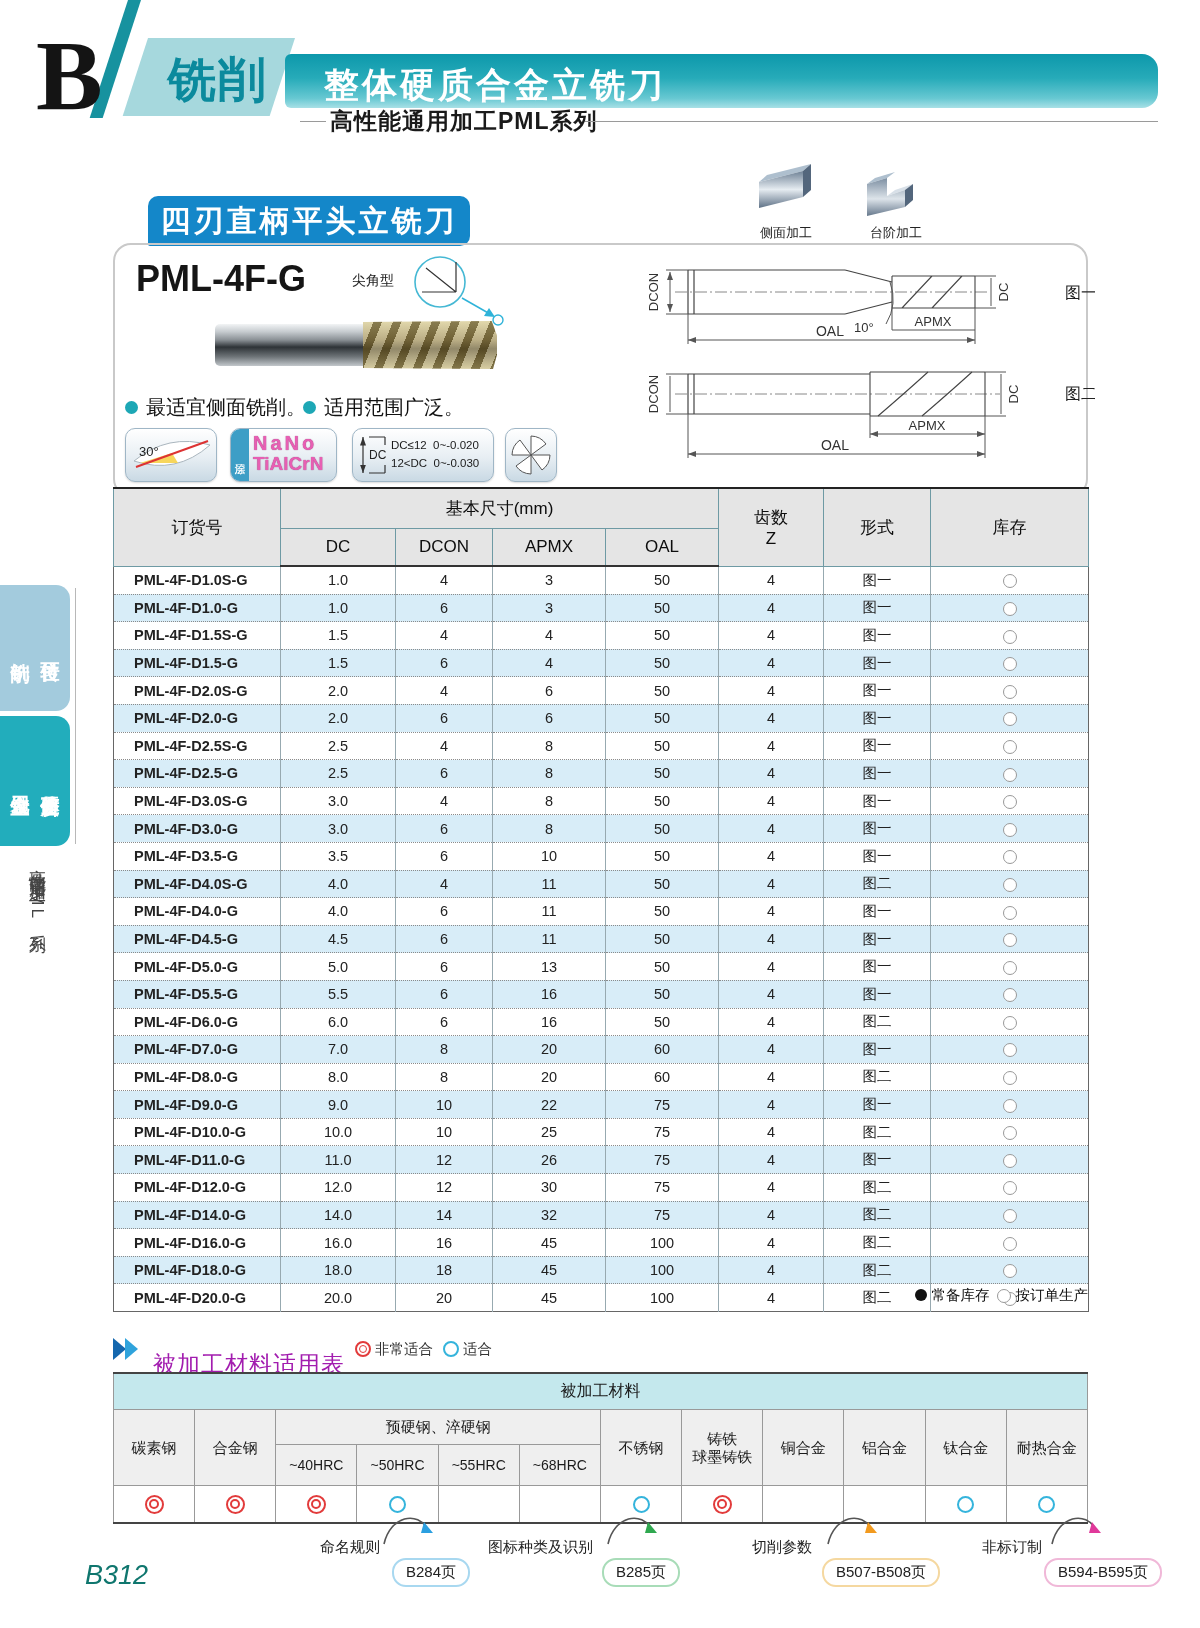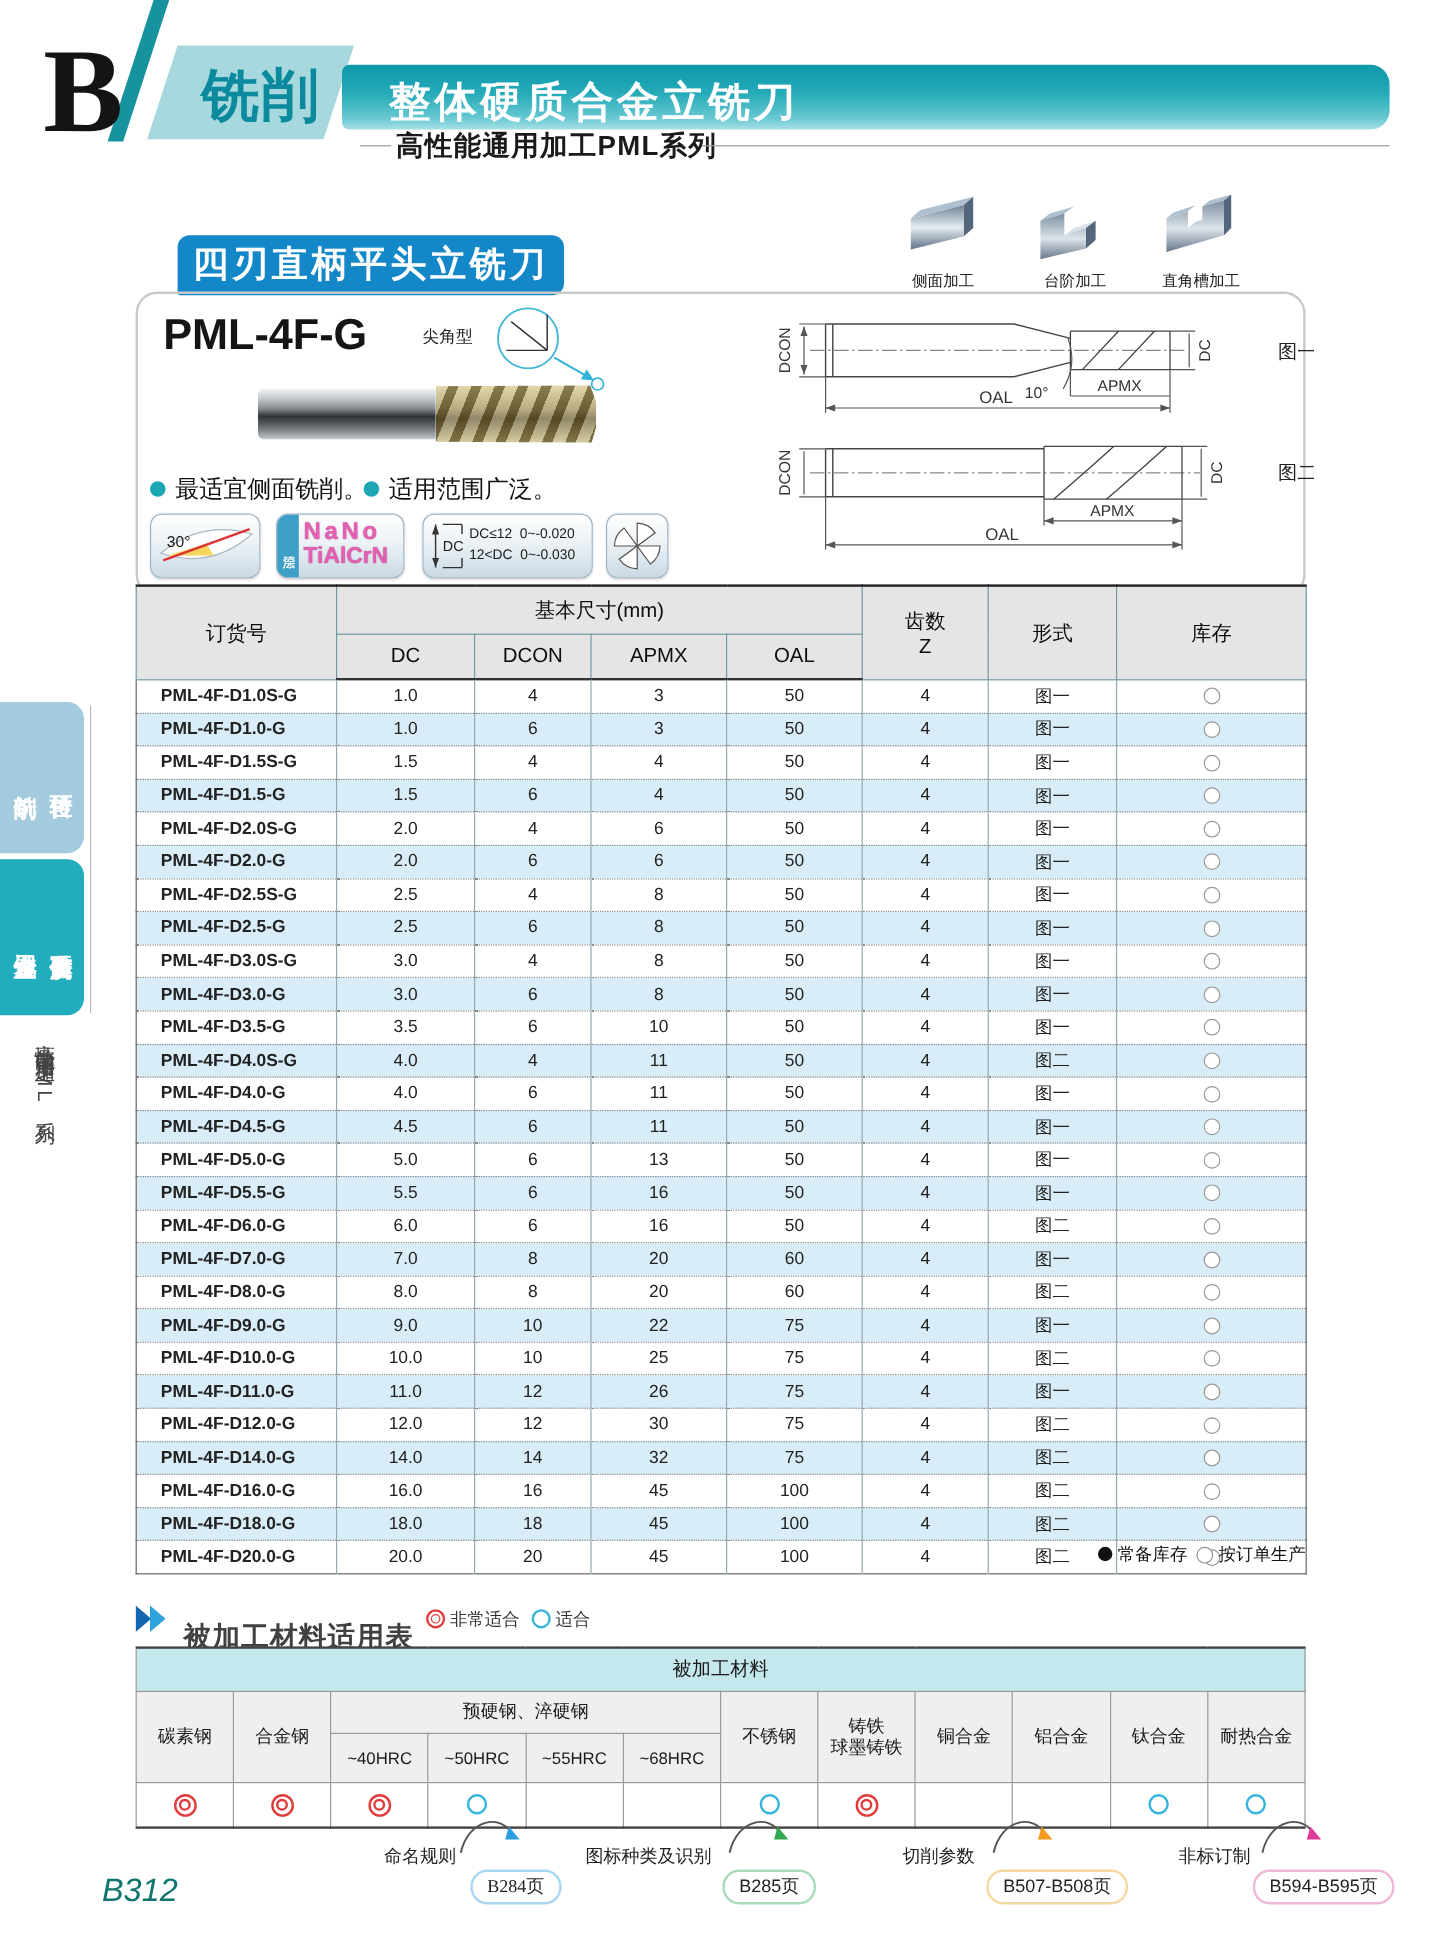"直角槽加工" div.abs { html: <div> <svg> <defs> <linearGradient> <stop></stop> <stop></stop> <stop></stop> </linearGradient> </defs> <polygon></polygon> <polygon></polygon> <polygon></polygon> <polygon></polygon> <polygon></polygon> </svg> <div>直角槽加工</div> </div> -> none }
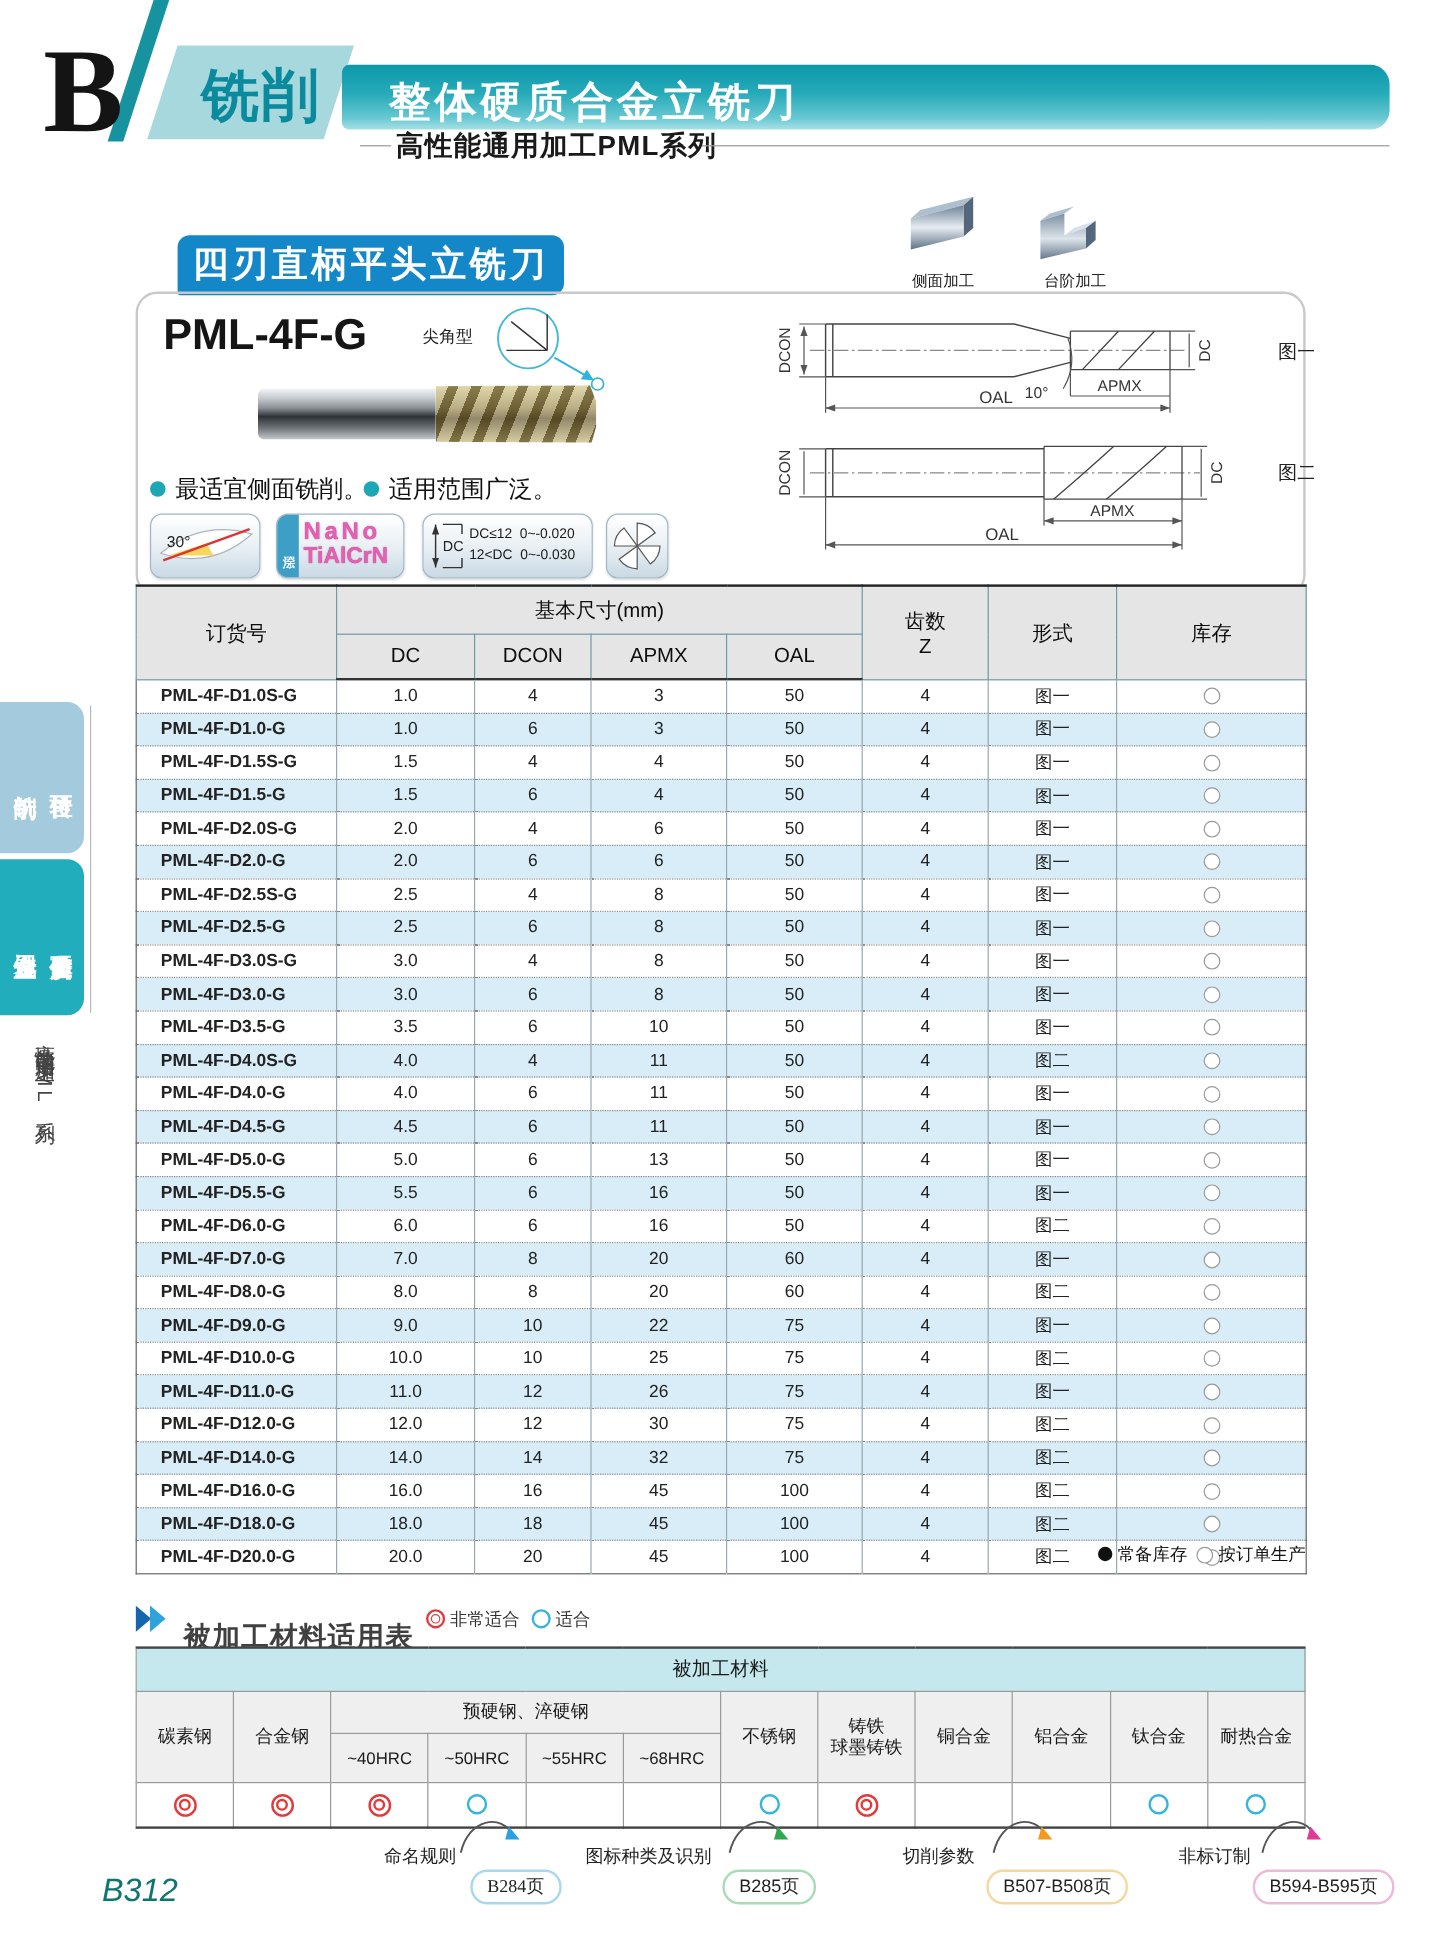"被加工材料适用表" .mat-title { color: #404040 -> #a21caf; font-weight: bold -> normal }
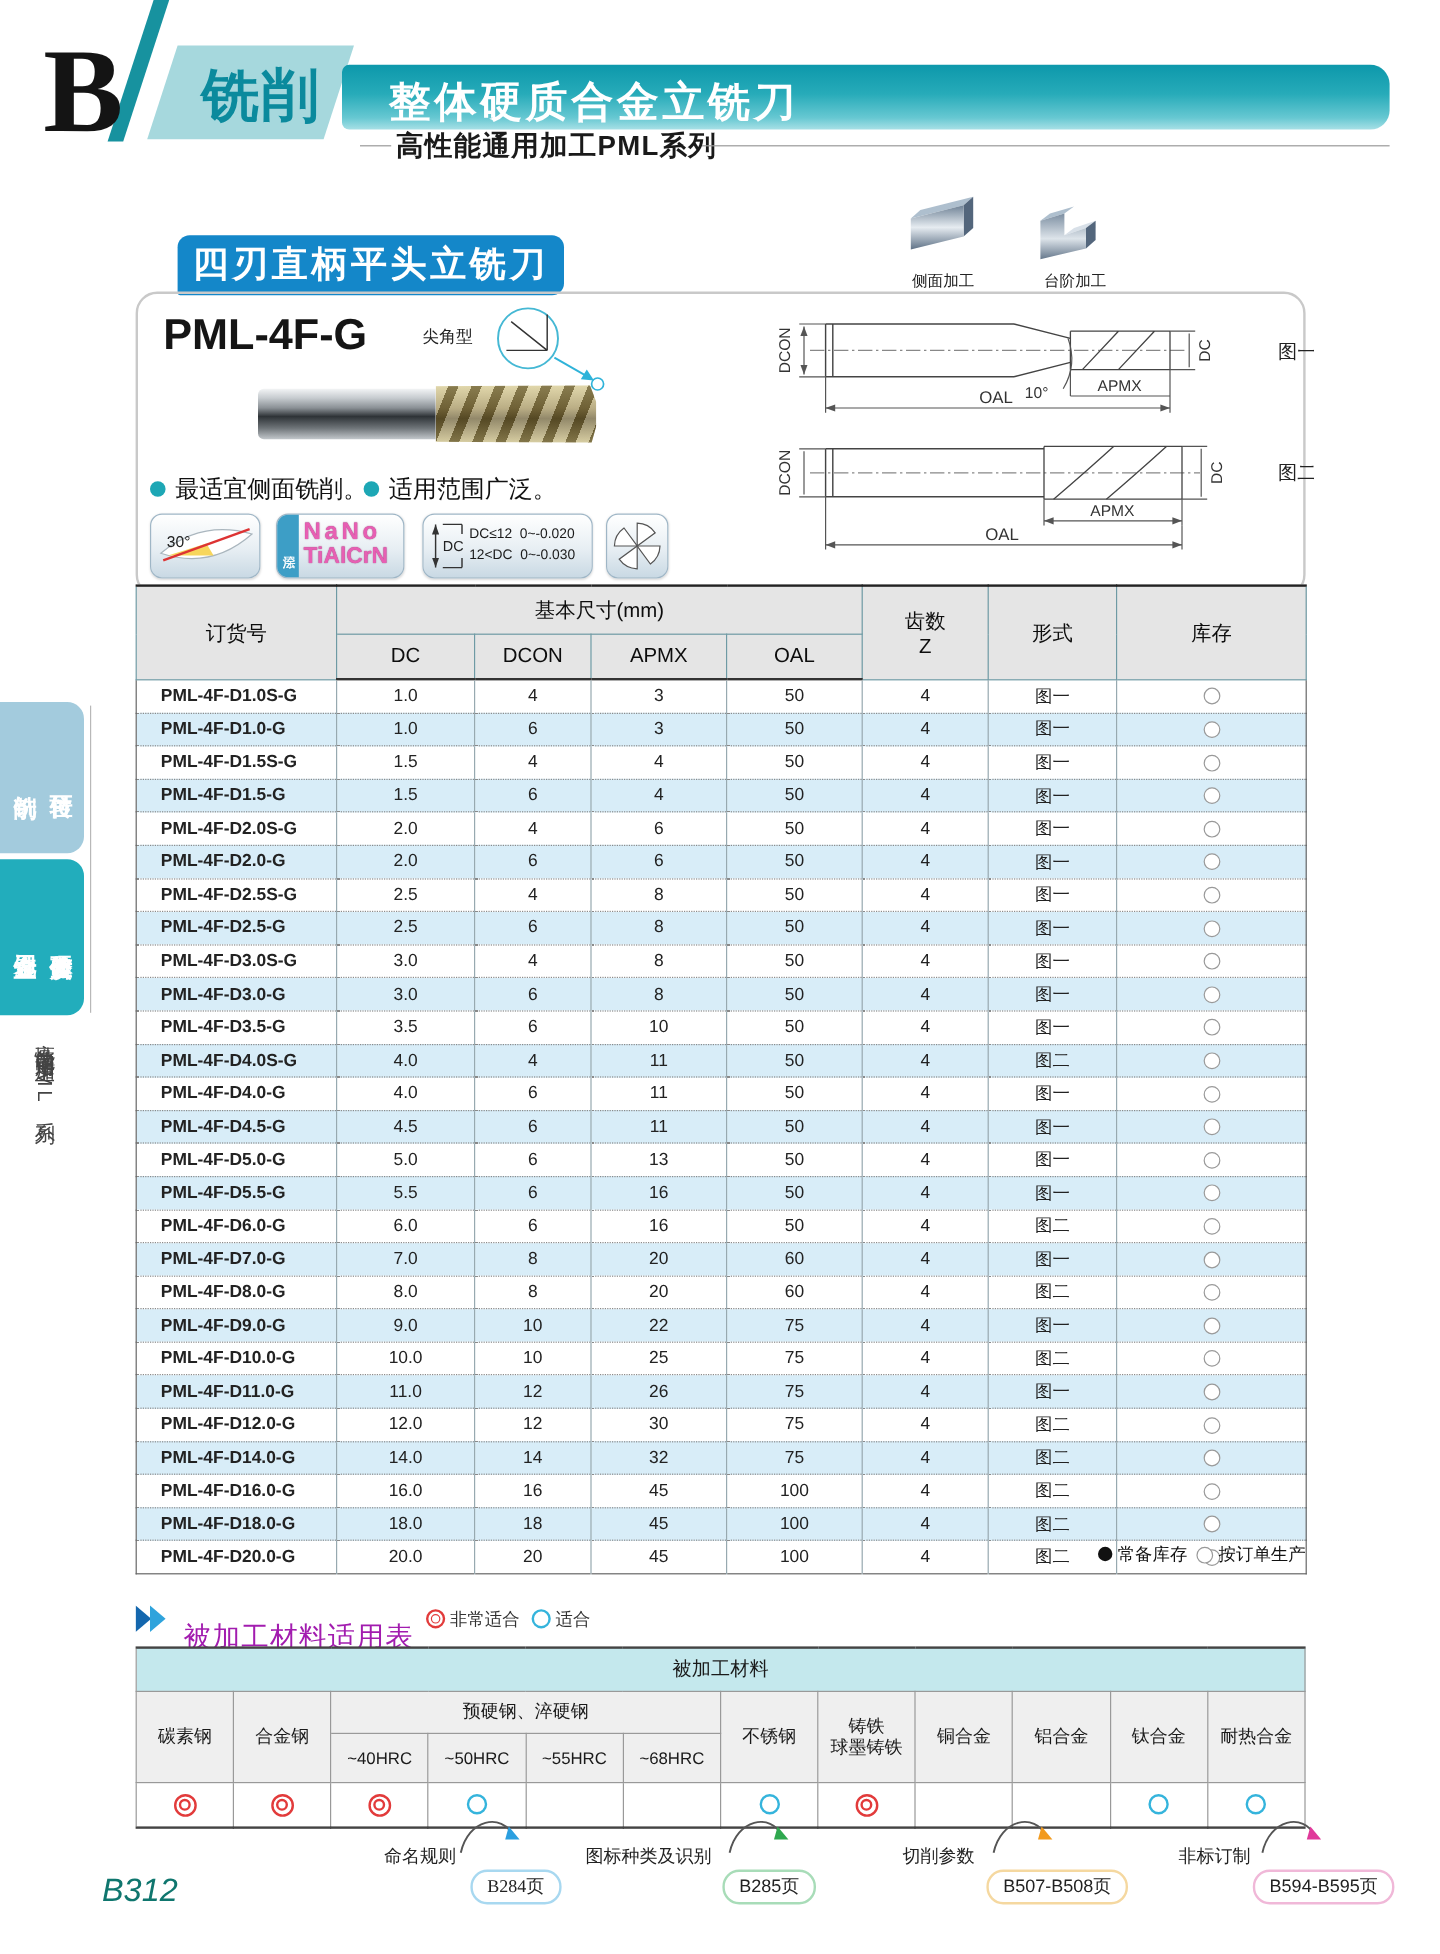"B284页" span.pill { font-family: Liberation Serif, serif -> none }
